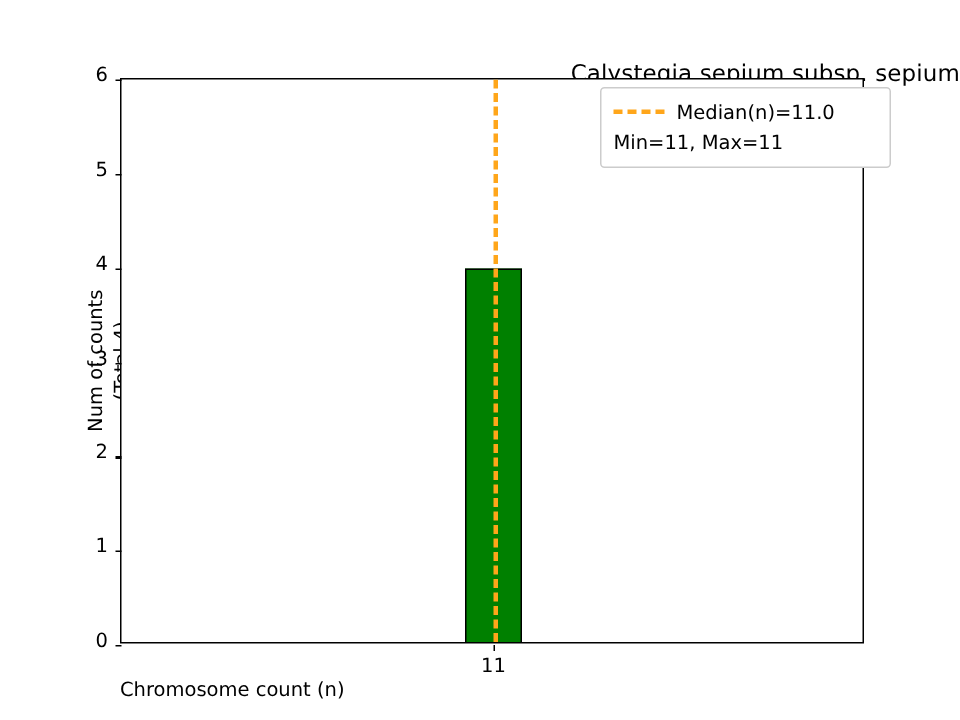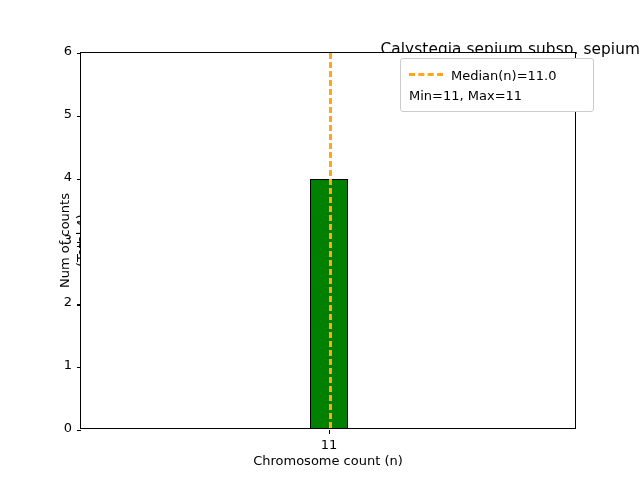"Chromosome count (n)" #xlabel { text-align: center -> none }
